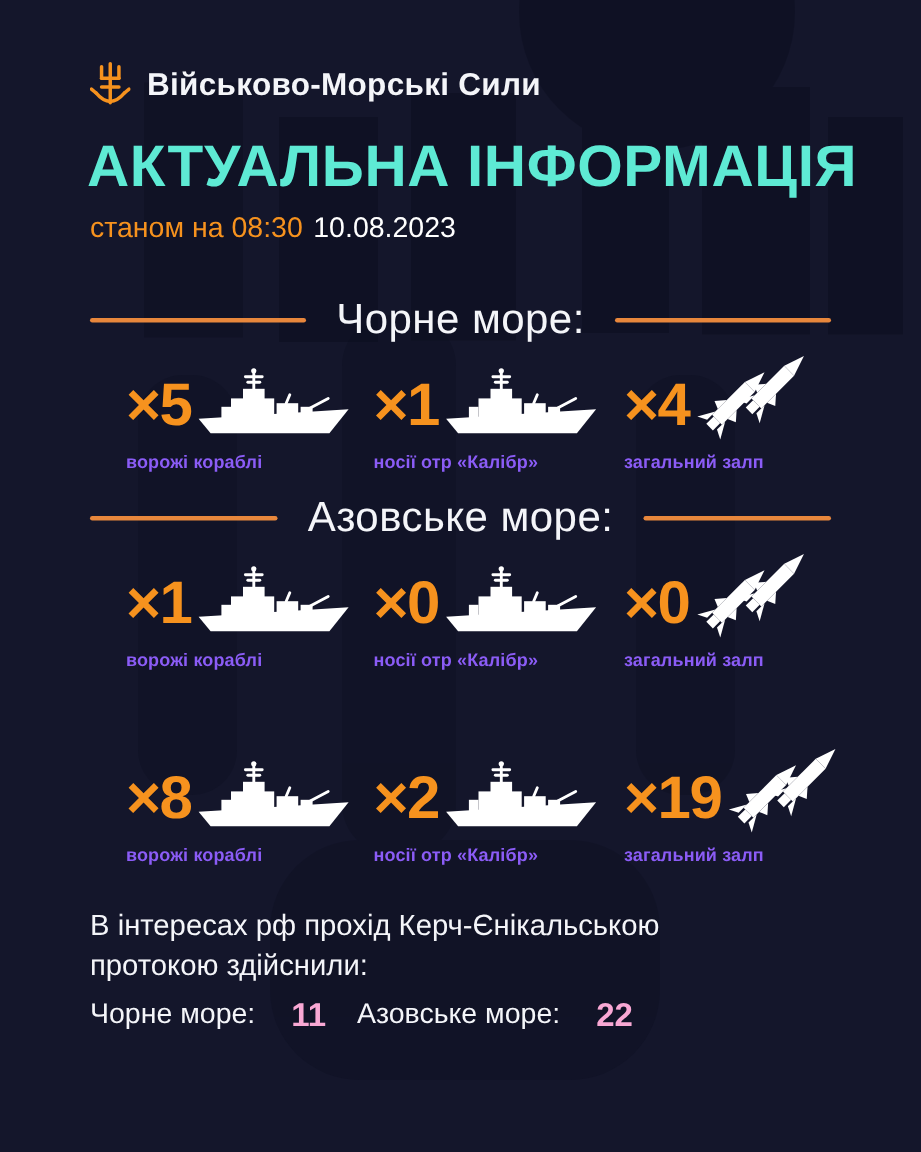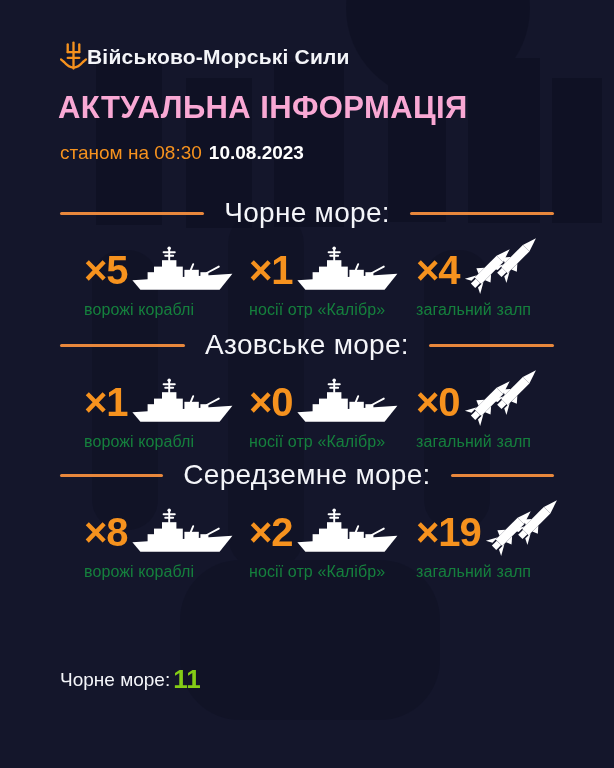"Військово-Морські Сили" .header { gap: none -> 11px }
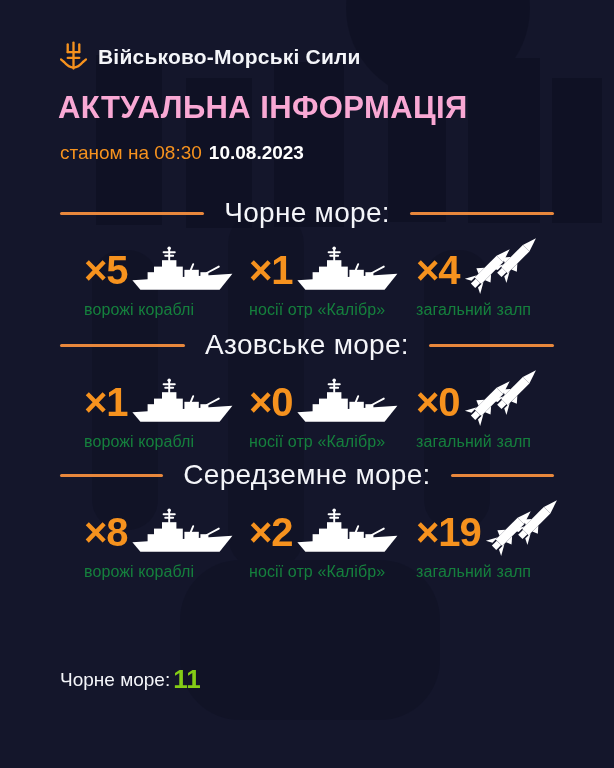"АКТУАЛЬНА ІНФОРМАЦІЯ" .main-title { color: #f9a8d4 -> #5eead4; font-size: 31px -> 39px }
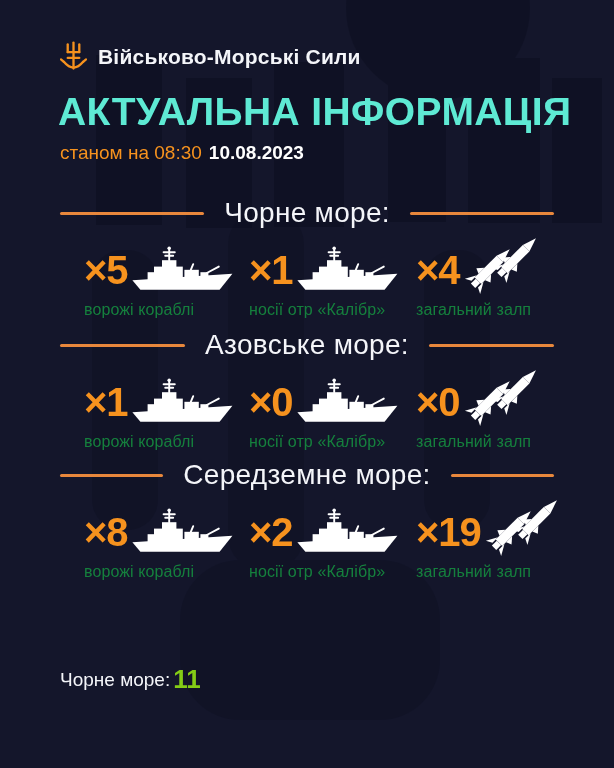"10.08.2023" .as-of .date { font-weight: 700 -> 400 }
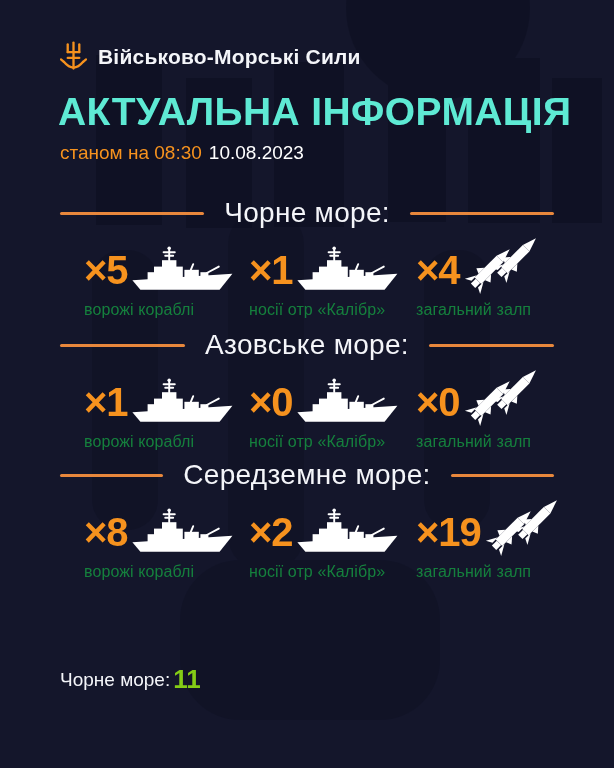"ворожі кораблі" .stat-label { color: #15803d -> #8b5cf6; font-size: 16px -> 12px; font-weight: 400 -> 700 }
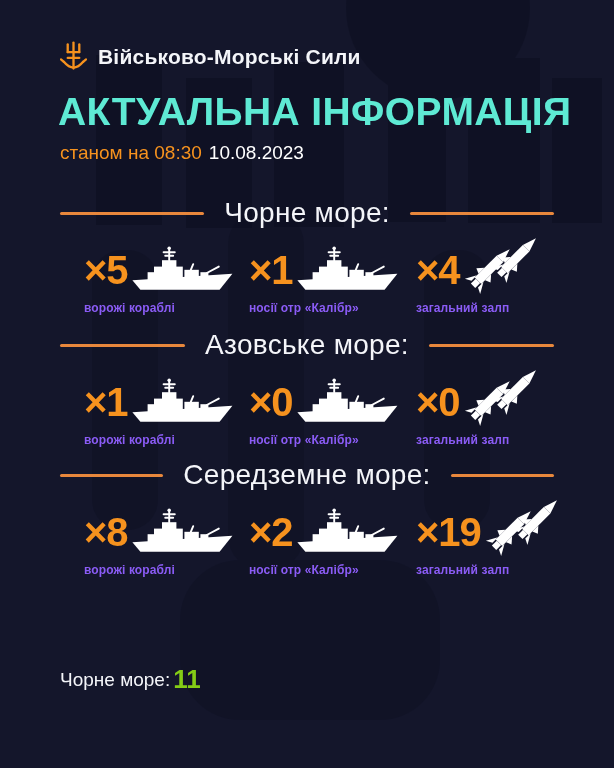"Середземне море:" div.sec-head { html: <div> <span></span> <h2>Середземне море:</h2> <span></span> </div> -> none }
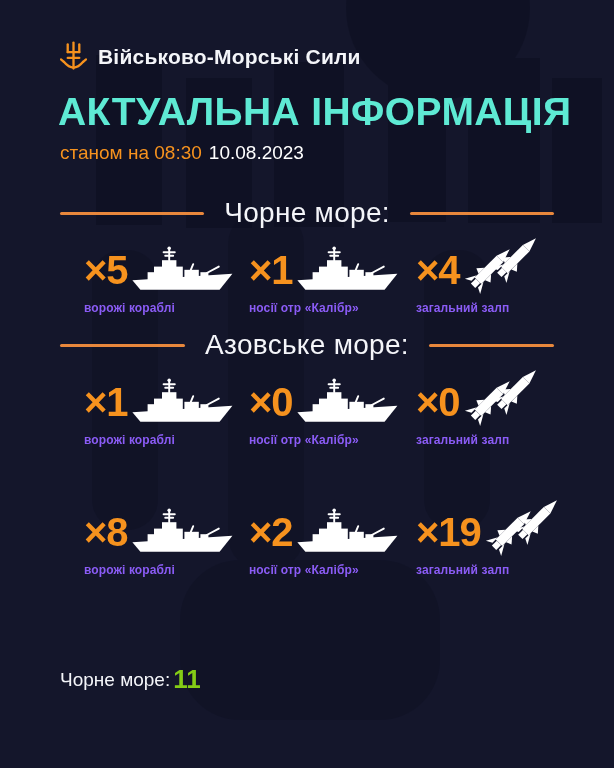"В інтересах рф прохід Керч-Єнікальською" p.intro { html: none -> <p>В інтересах рф прохід Керч-Єнікальською протокою здійснили:</p> }
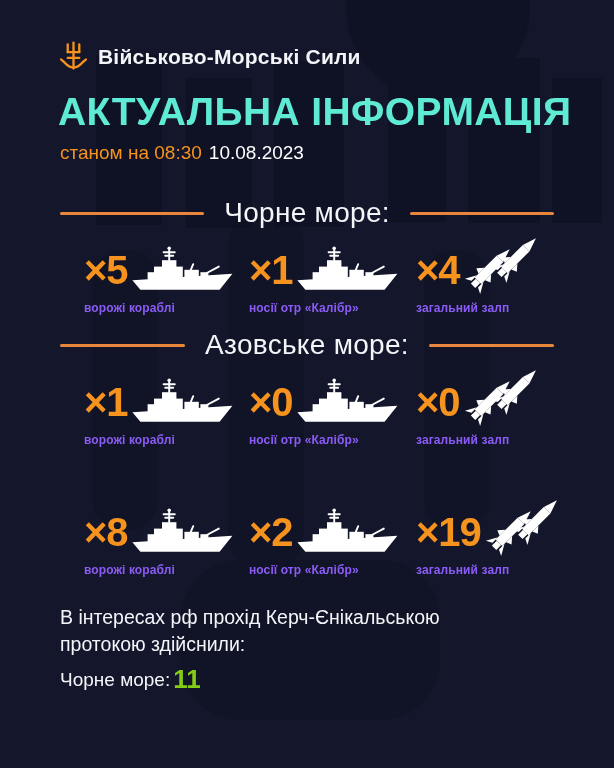"11" .fcount { color: #84cc16 -> #f9a8d4; font-size: 26px -> 22px; margin-left: 3px -> 24px }
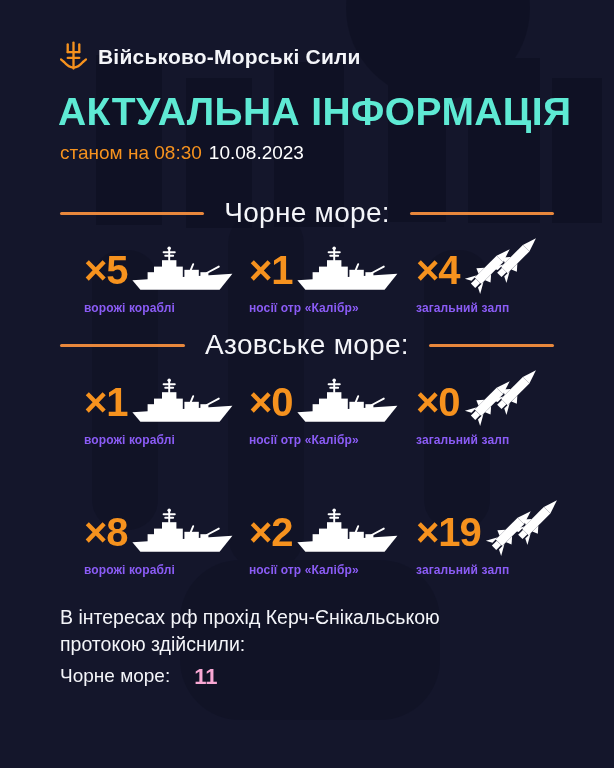"Азовське море: 22" div.sea-line { html: none -> <div> <span>Азовське море:</span><span>22</span> </div> }
